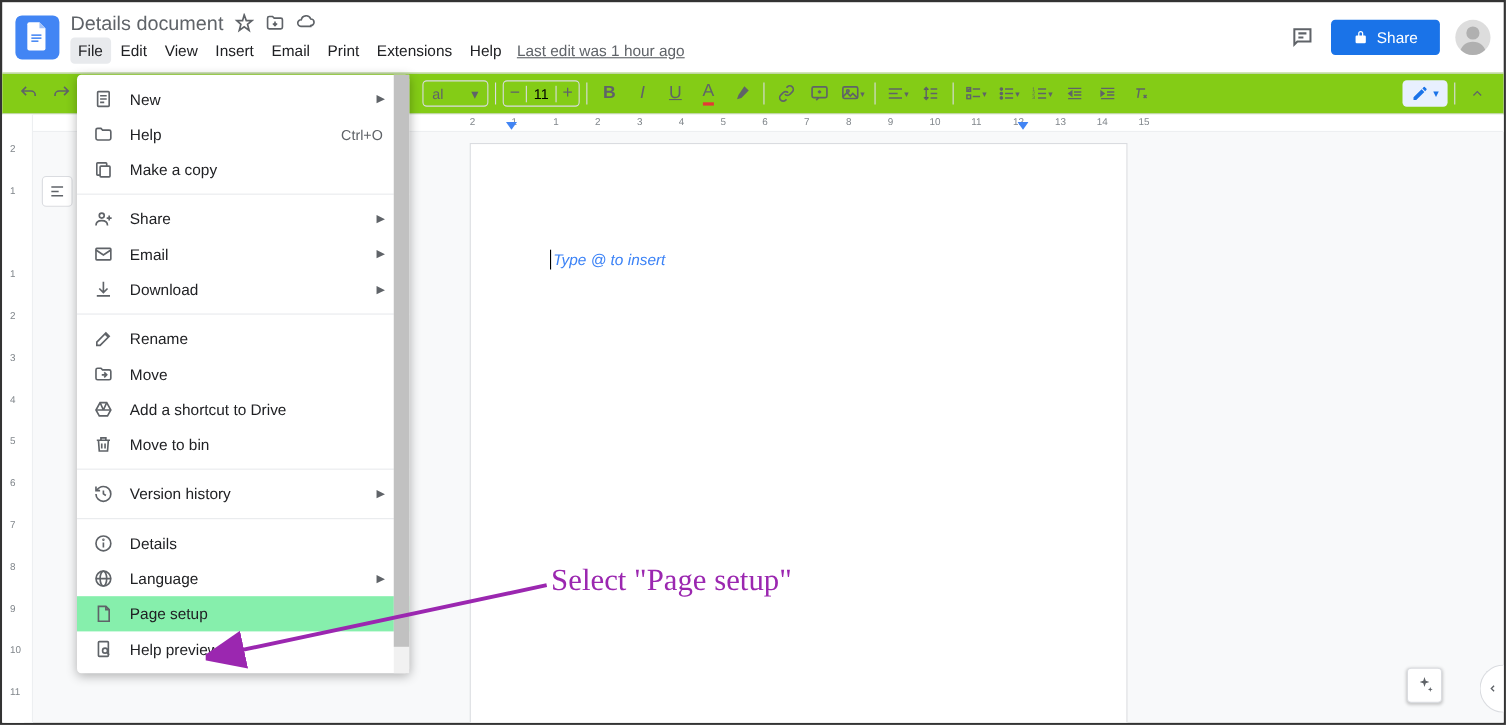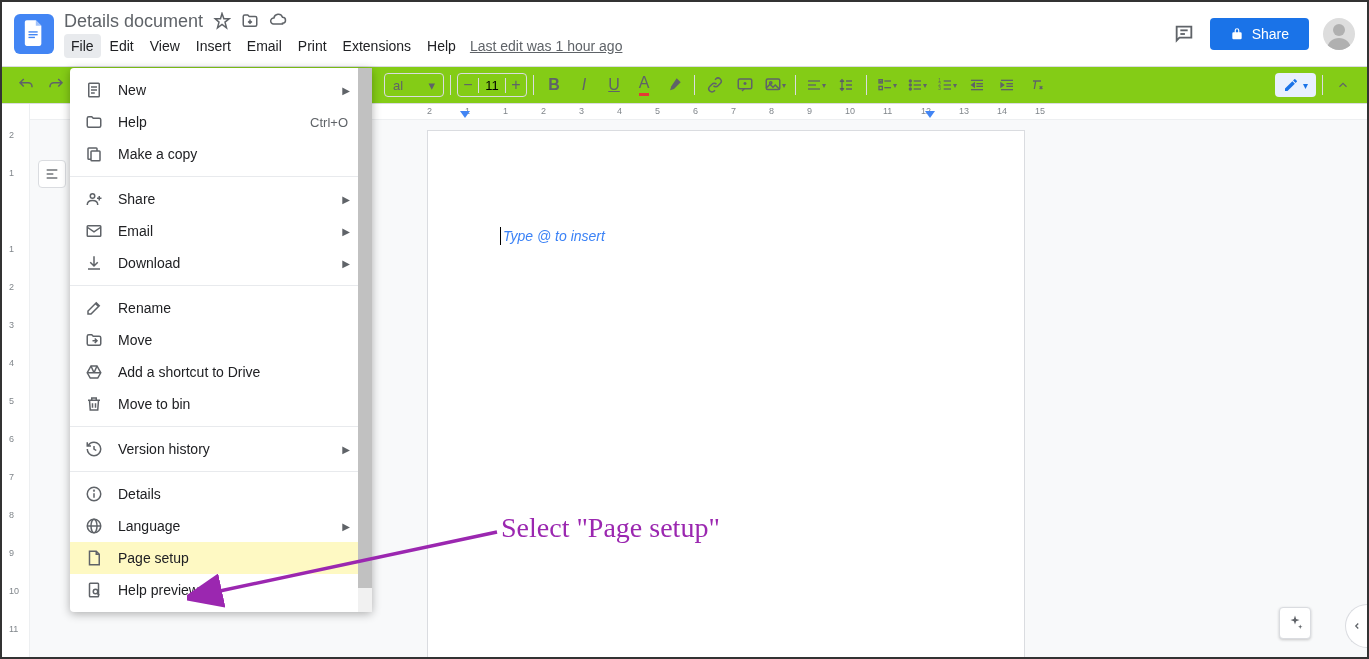"Page setup" .fm-item.hover { background: #fef9c3 -> #86efac }
